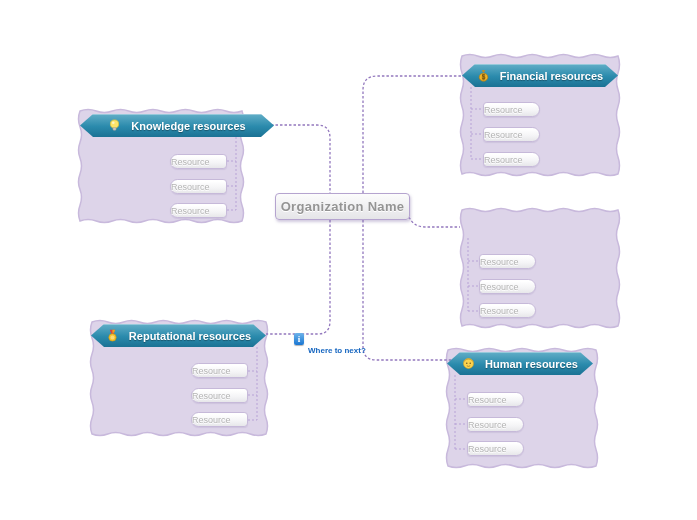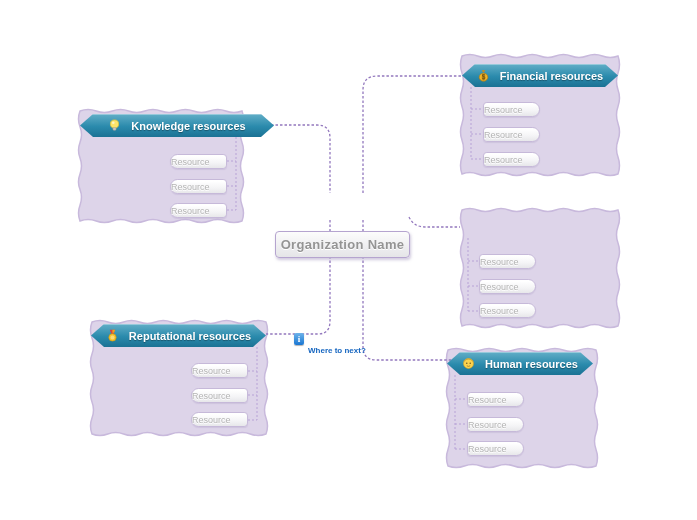"Organization Name" #center-node { margin-top: 38px -> none }
